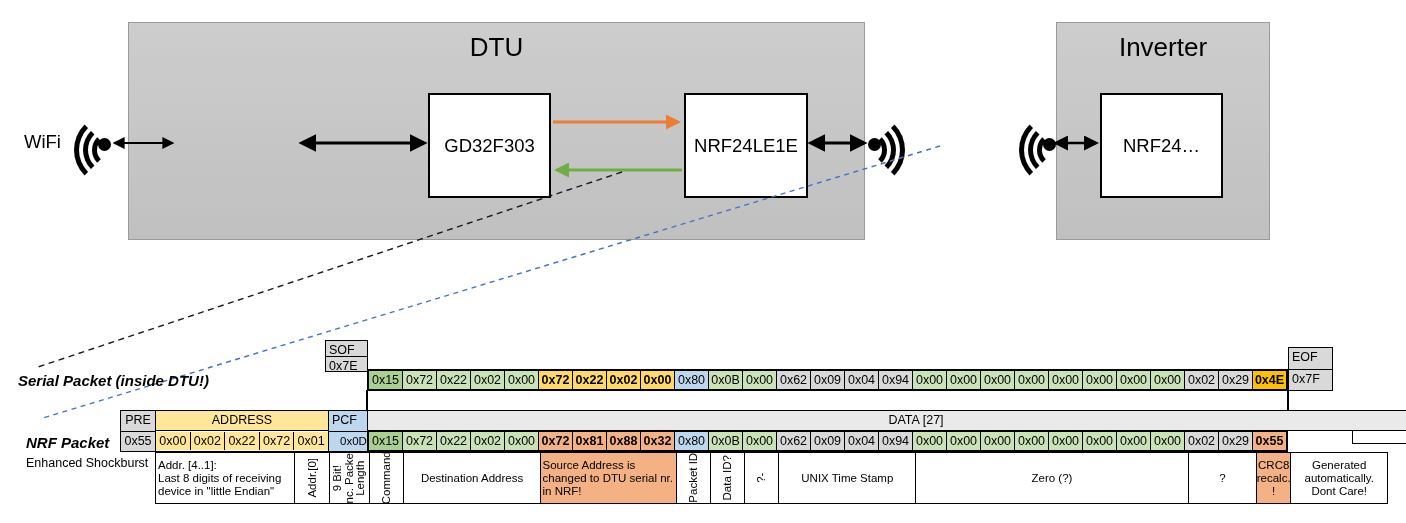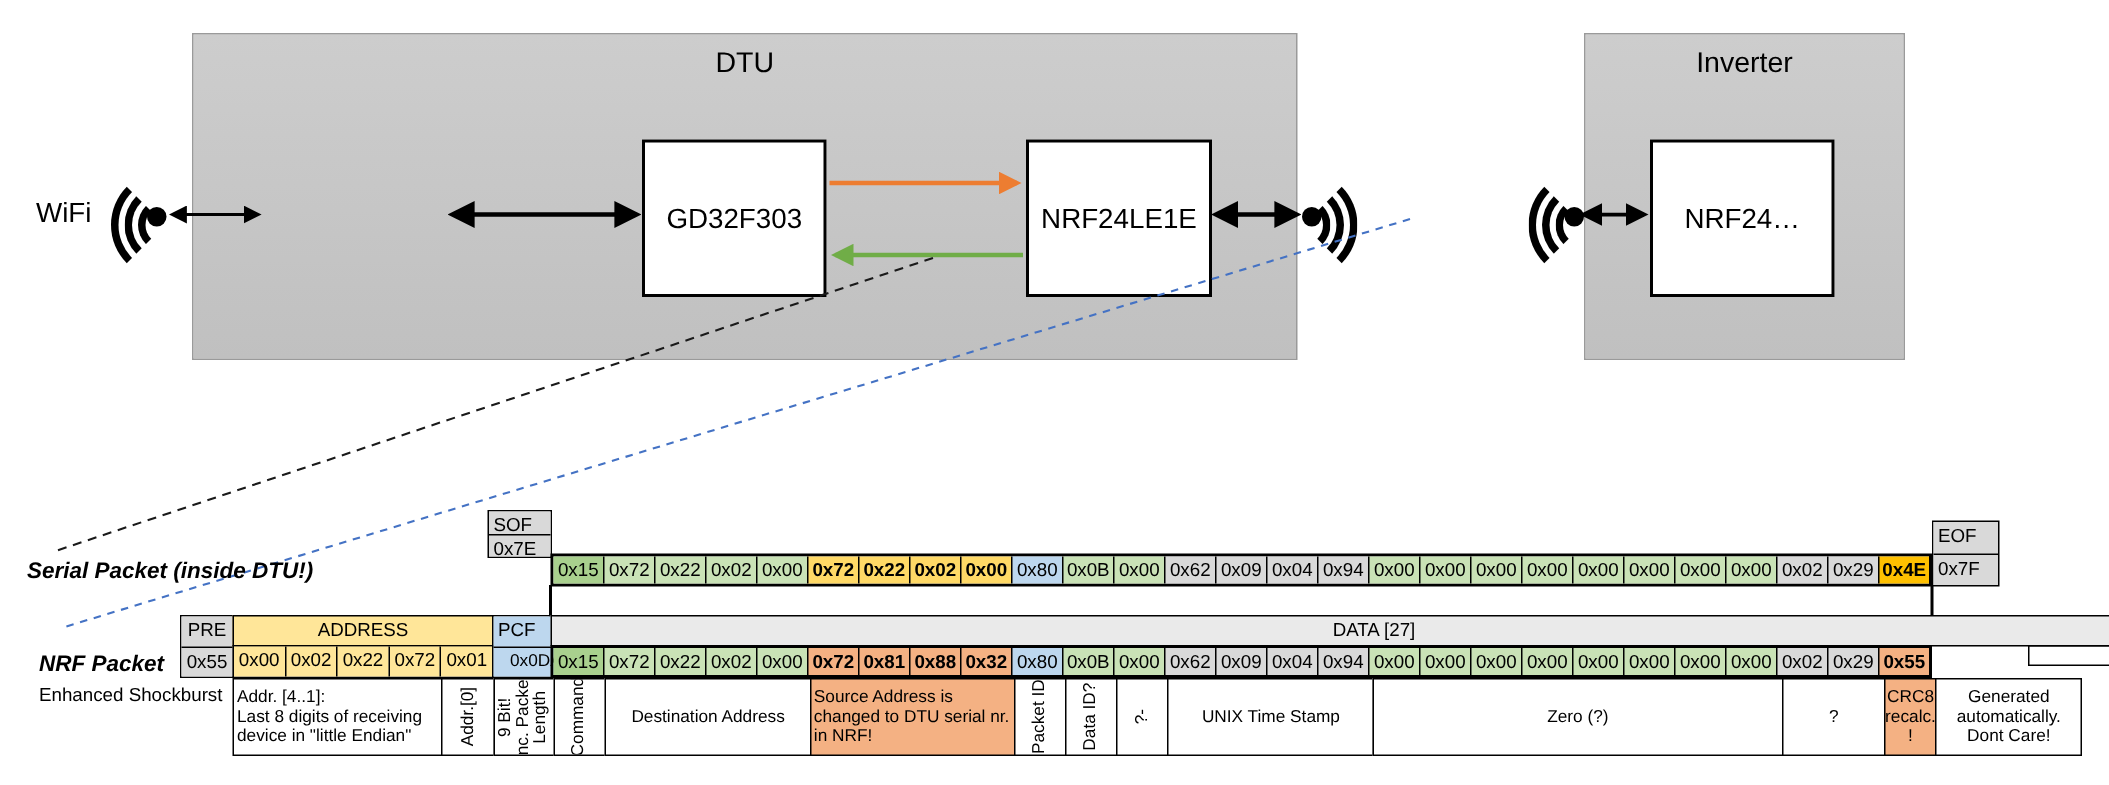"DTU" .bigbox .title { font-size: 19px -> 26px }
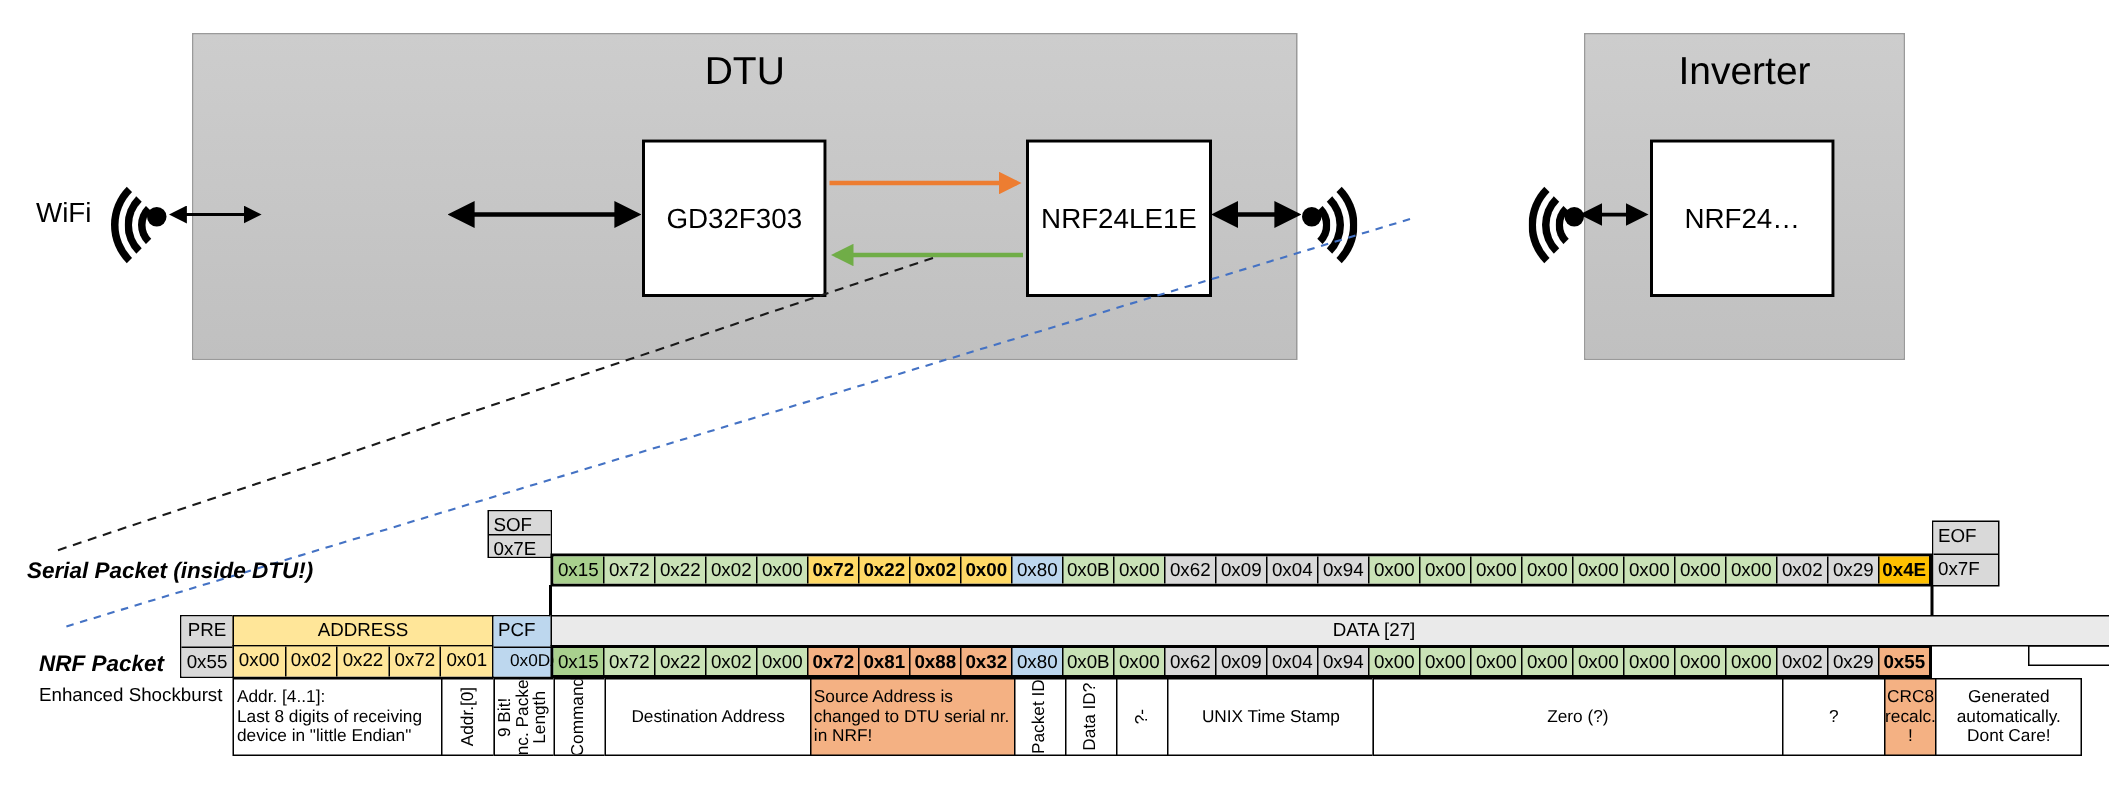"0x15" .brow { align-items: none -> center }
